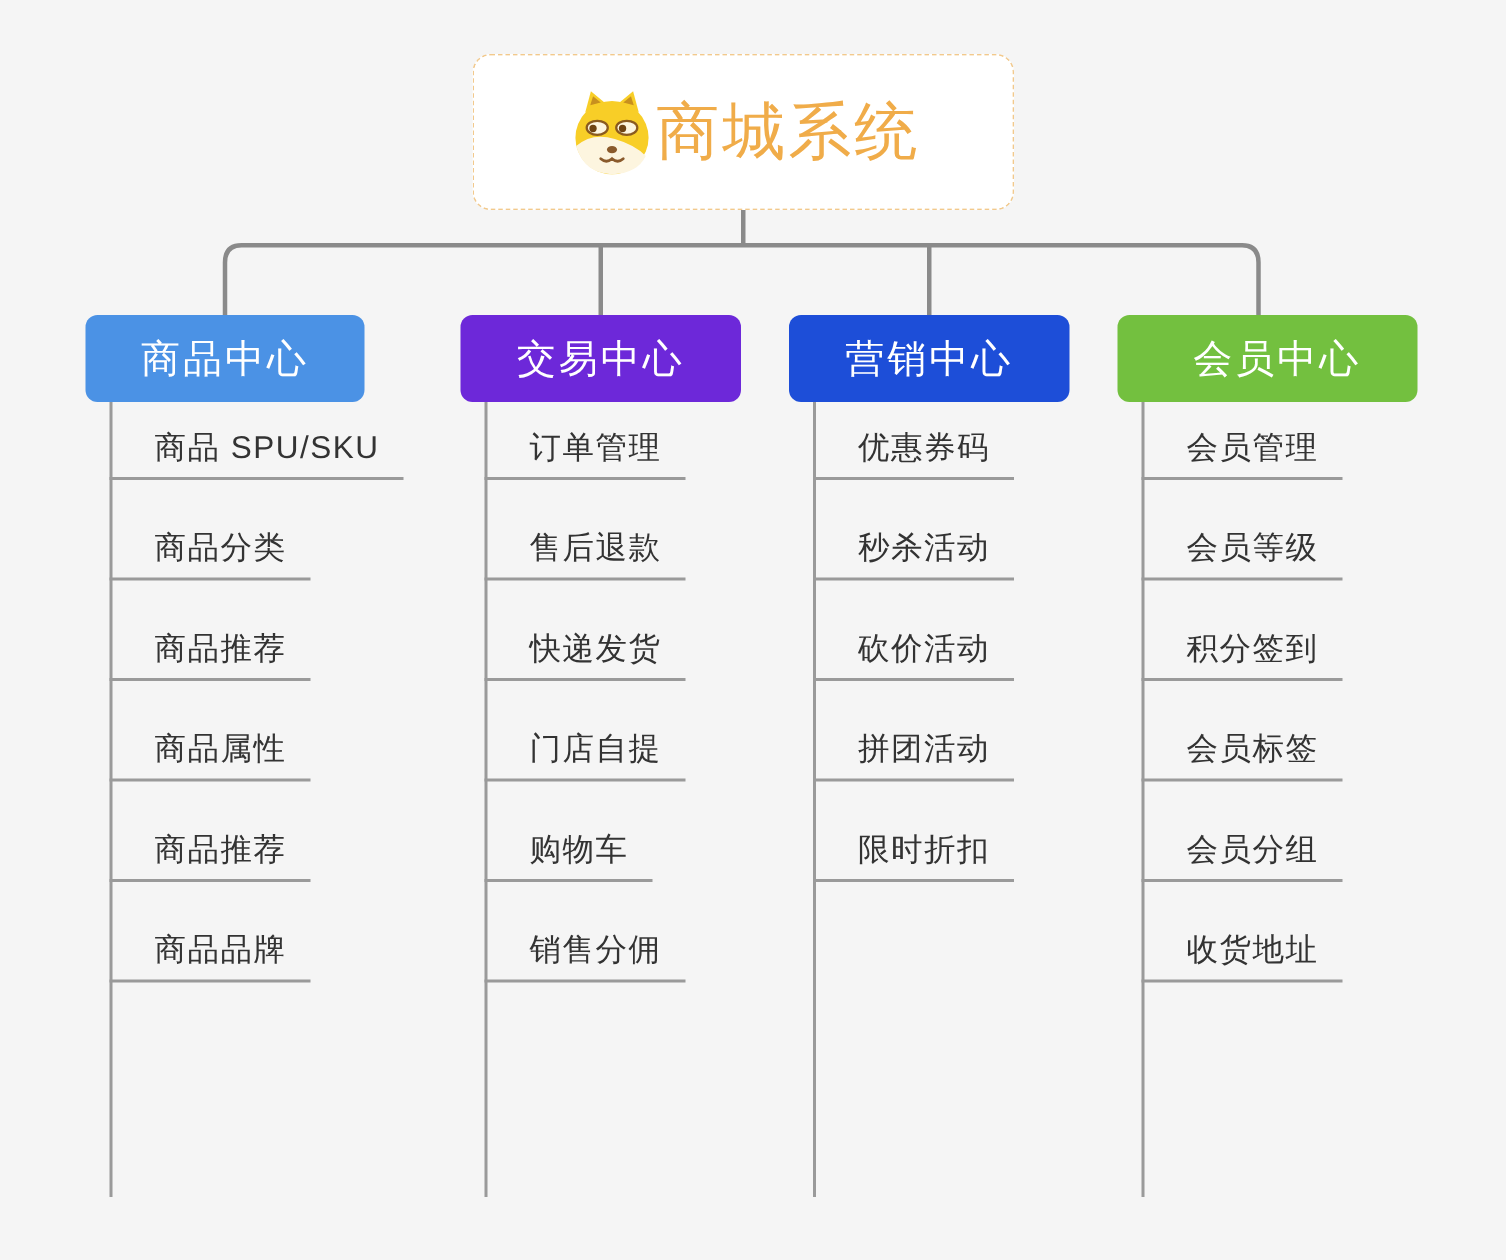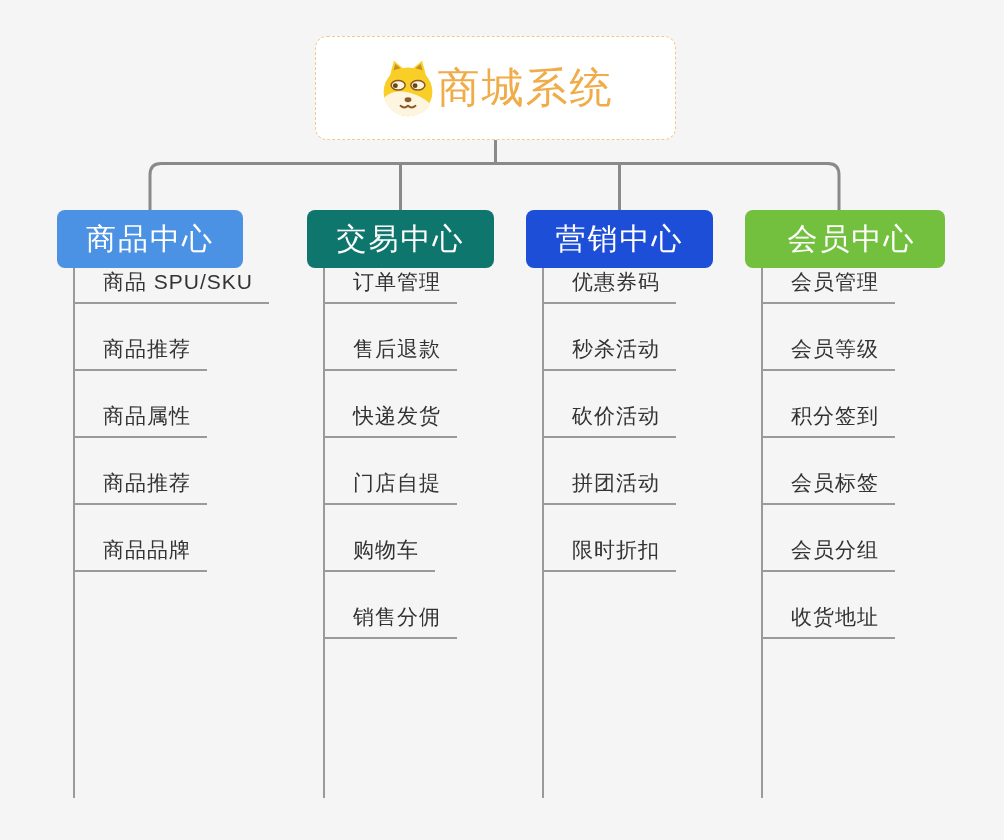"商品中心" .branch-node { font-size: 30px -> 26px }
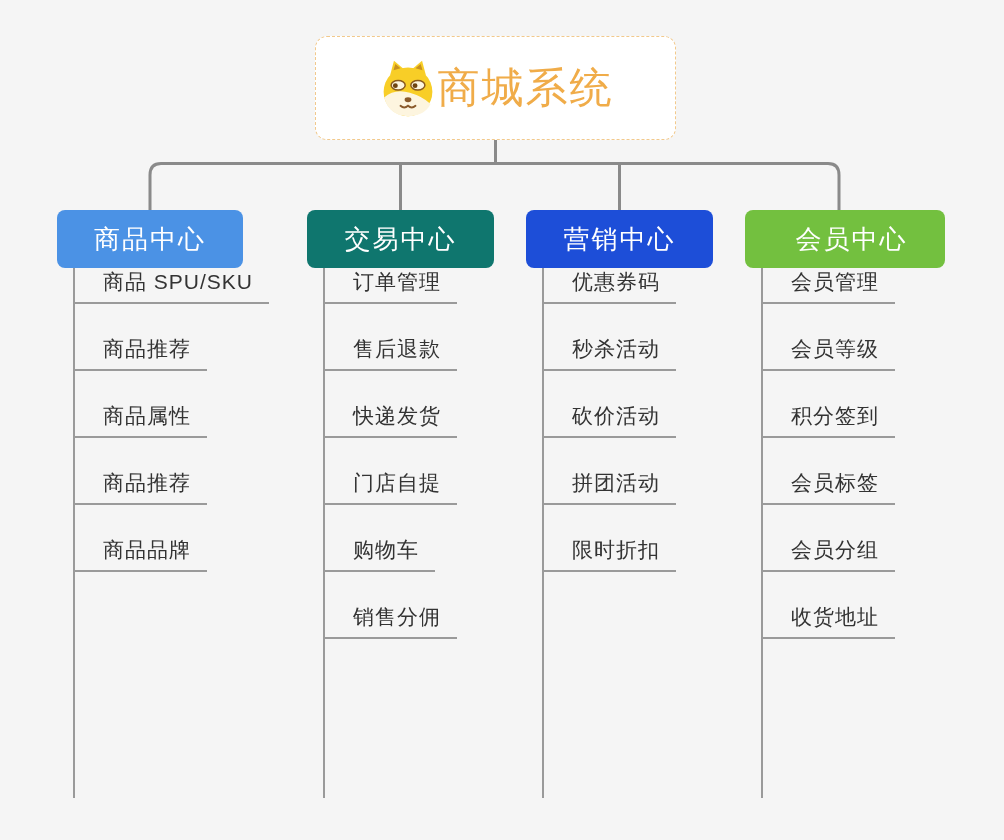"交易中心" div.branch-node { background: #0f766e -> #6d28d9 }
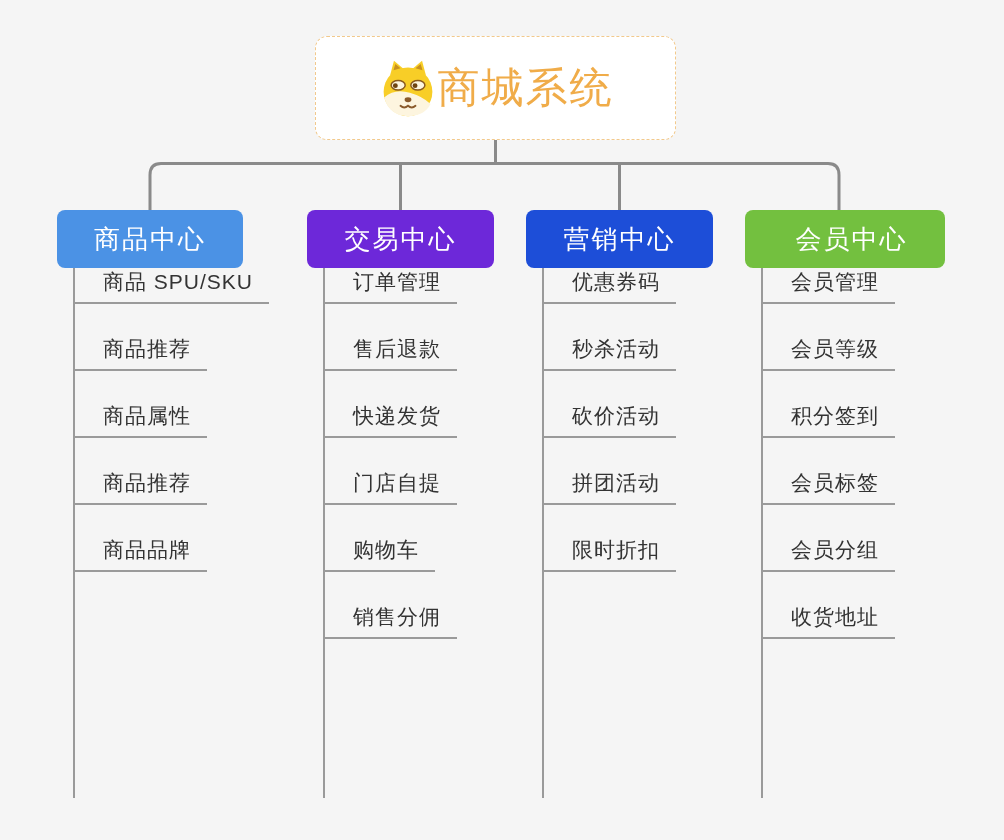"商品 SPU/SKU" .item-row { align-items: flex-start -> center }
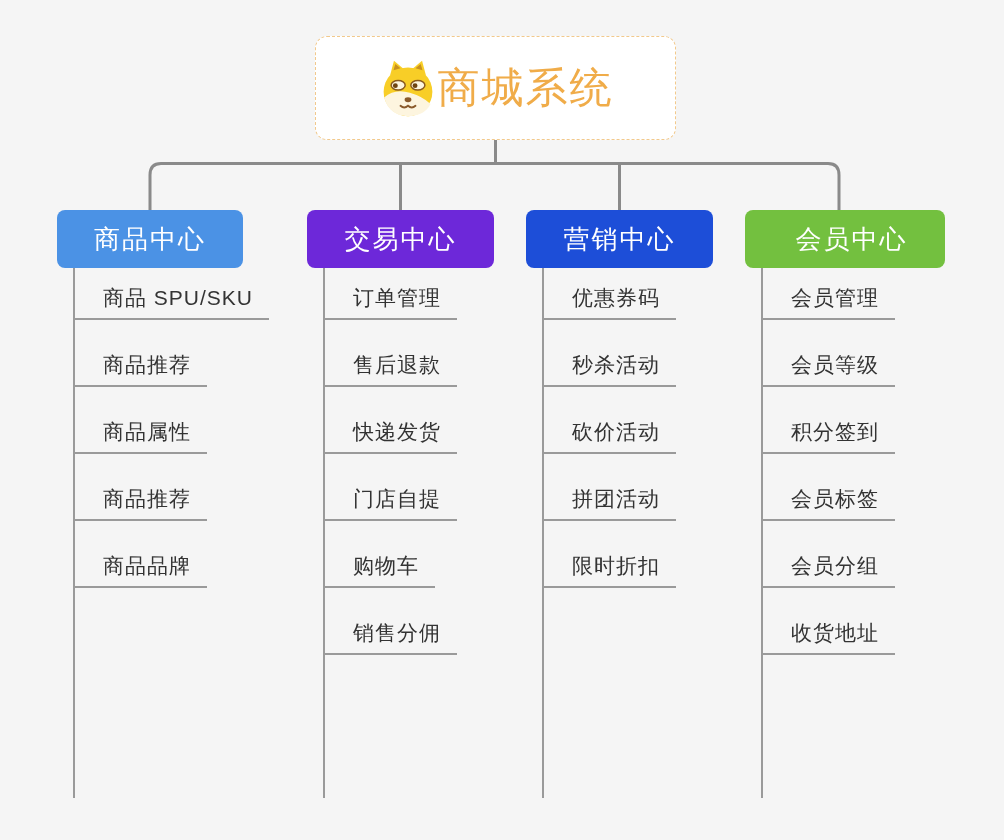"商品分类" div.item-row { html: none -> <div> <span>商品分类</span> </div> }
